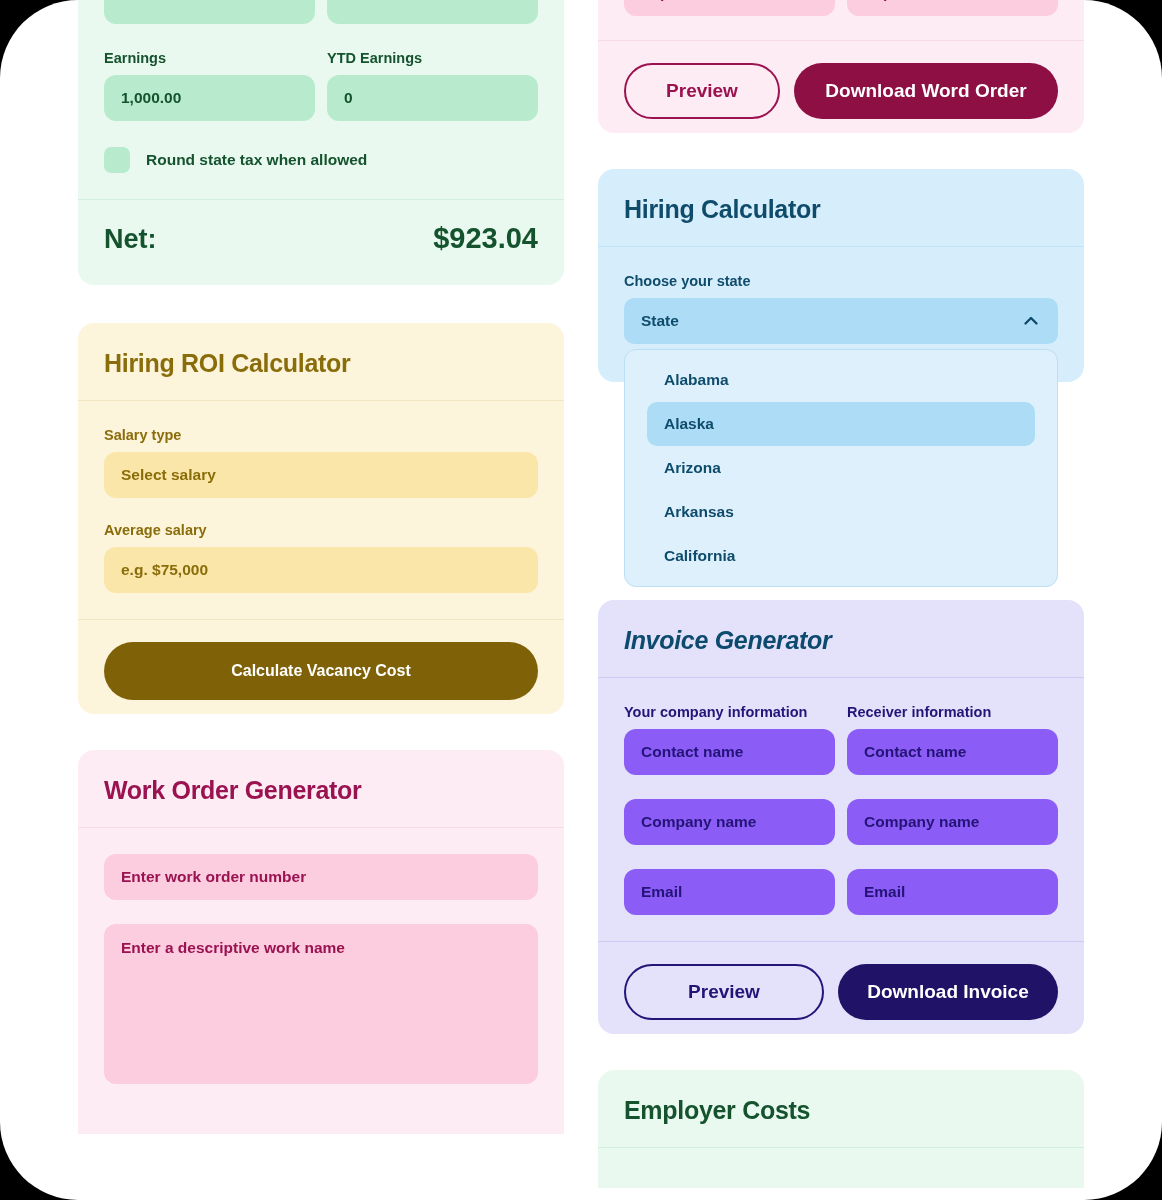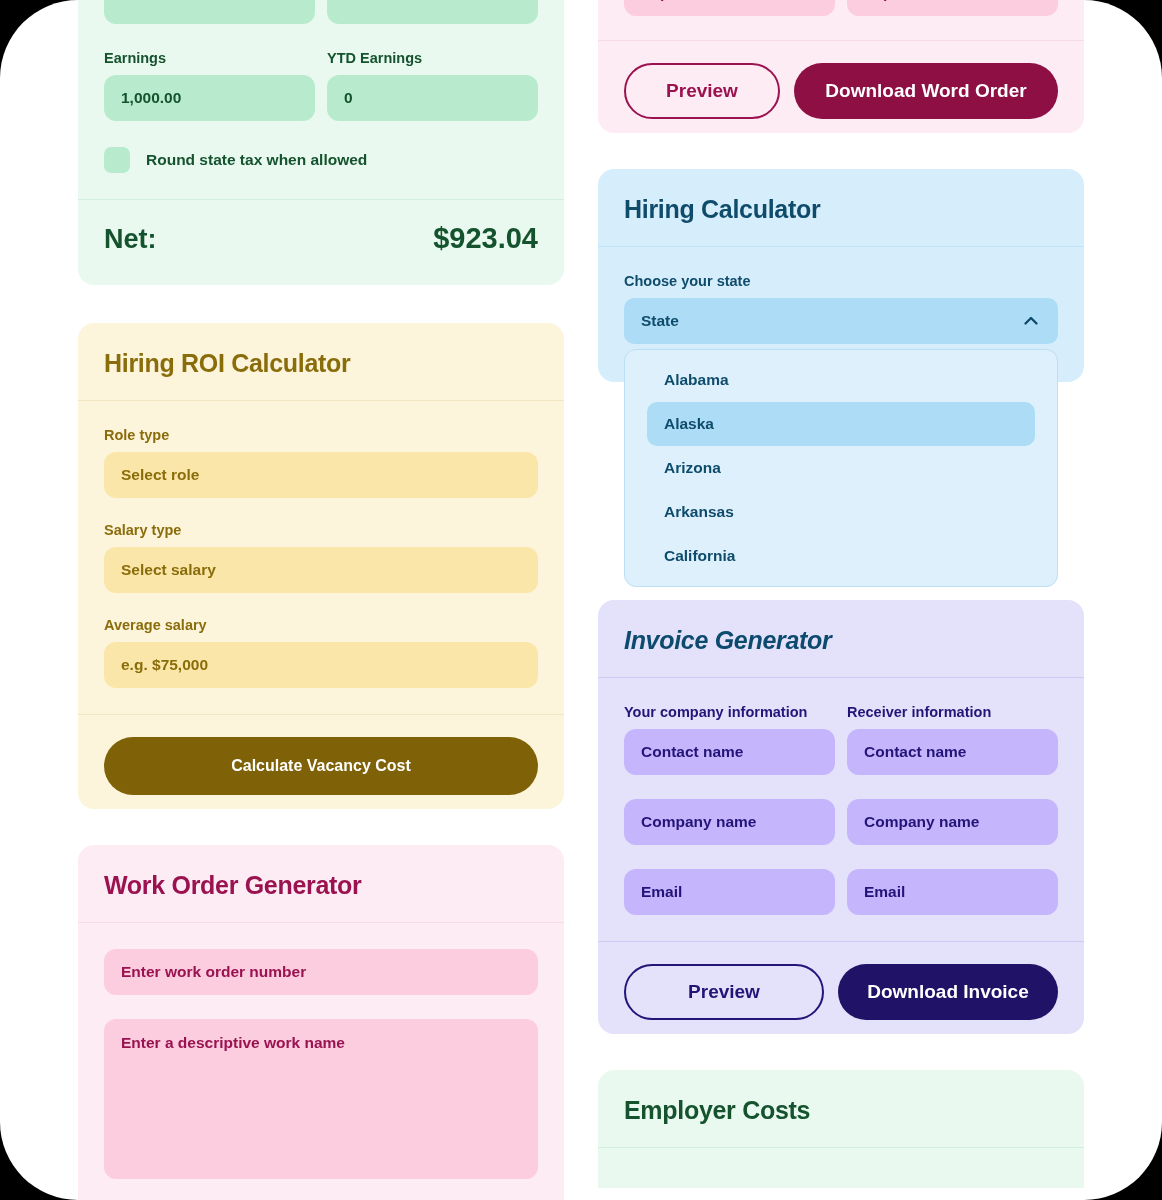"Role type" div.mb-24 { html: <div> <div>Role type</div> <div>Select role</div> </div> -> none }
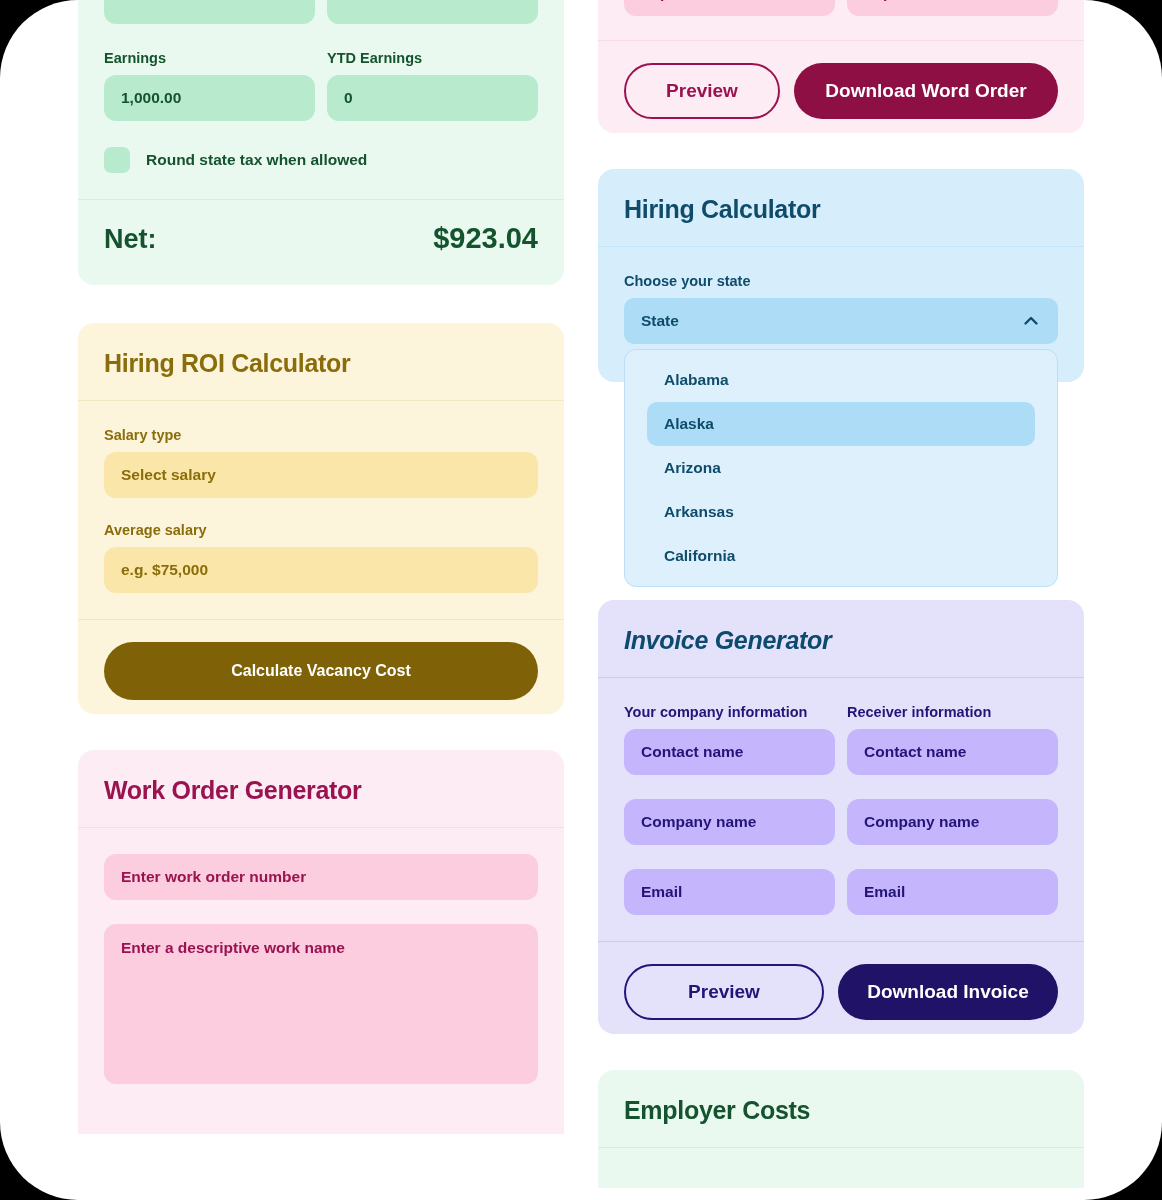"Contact name" .purple-input { background: #c4b5fd -> #8b5cf6 }
